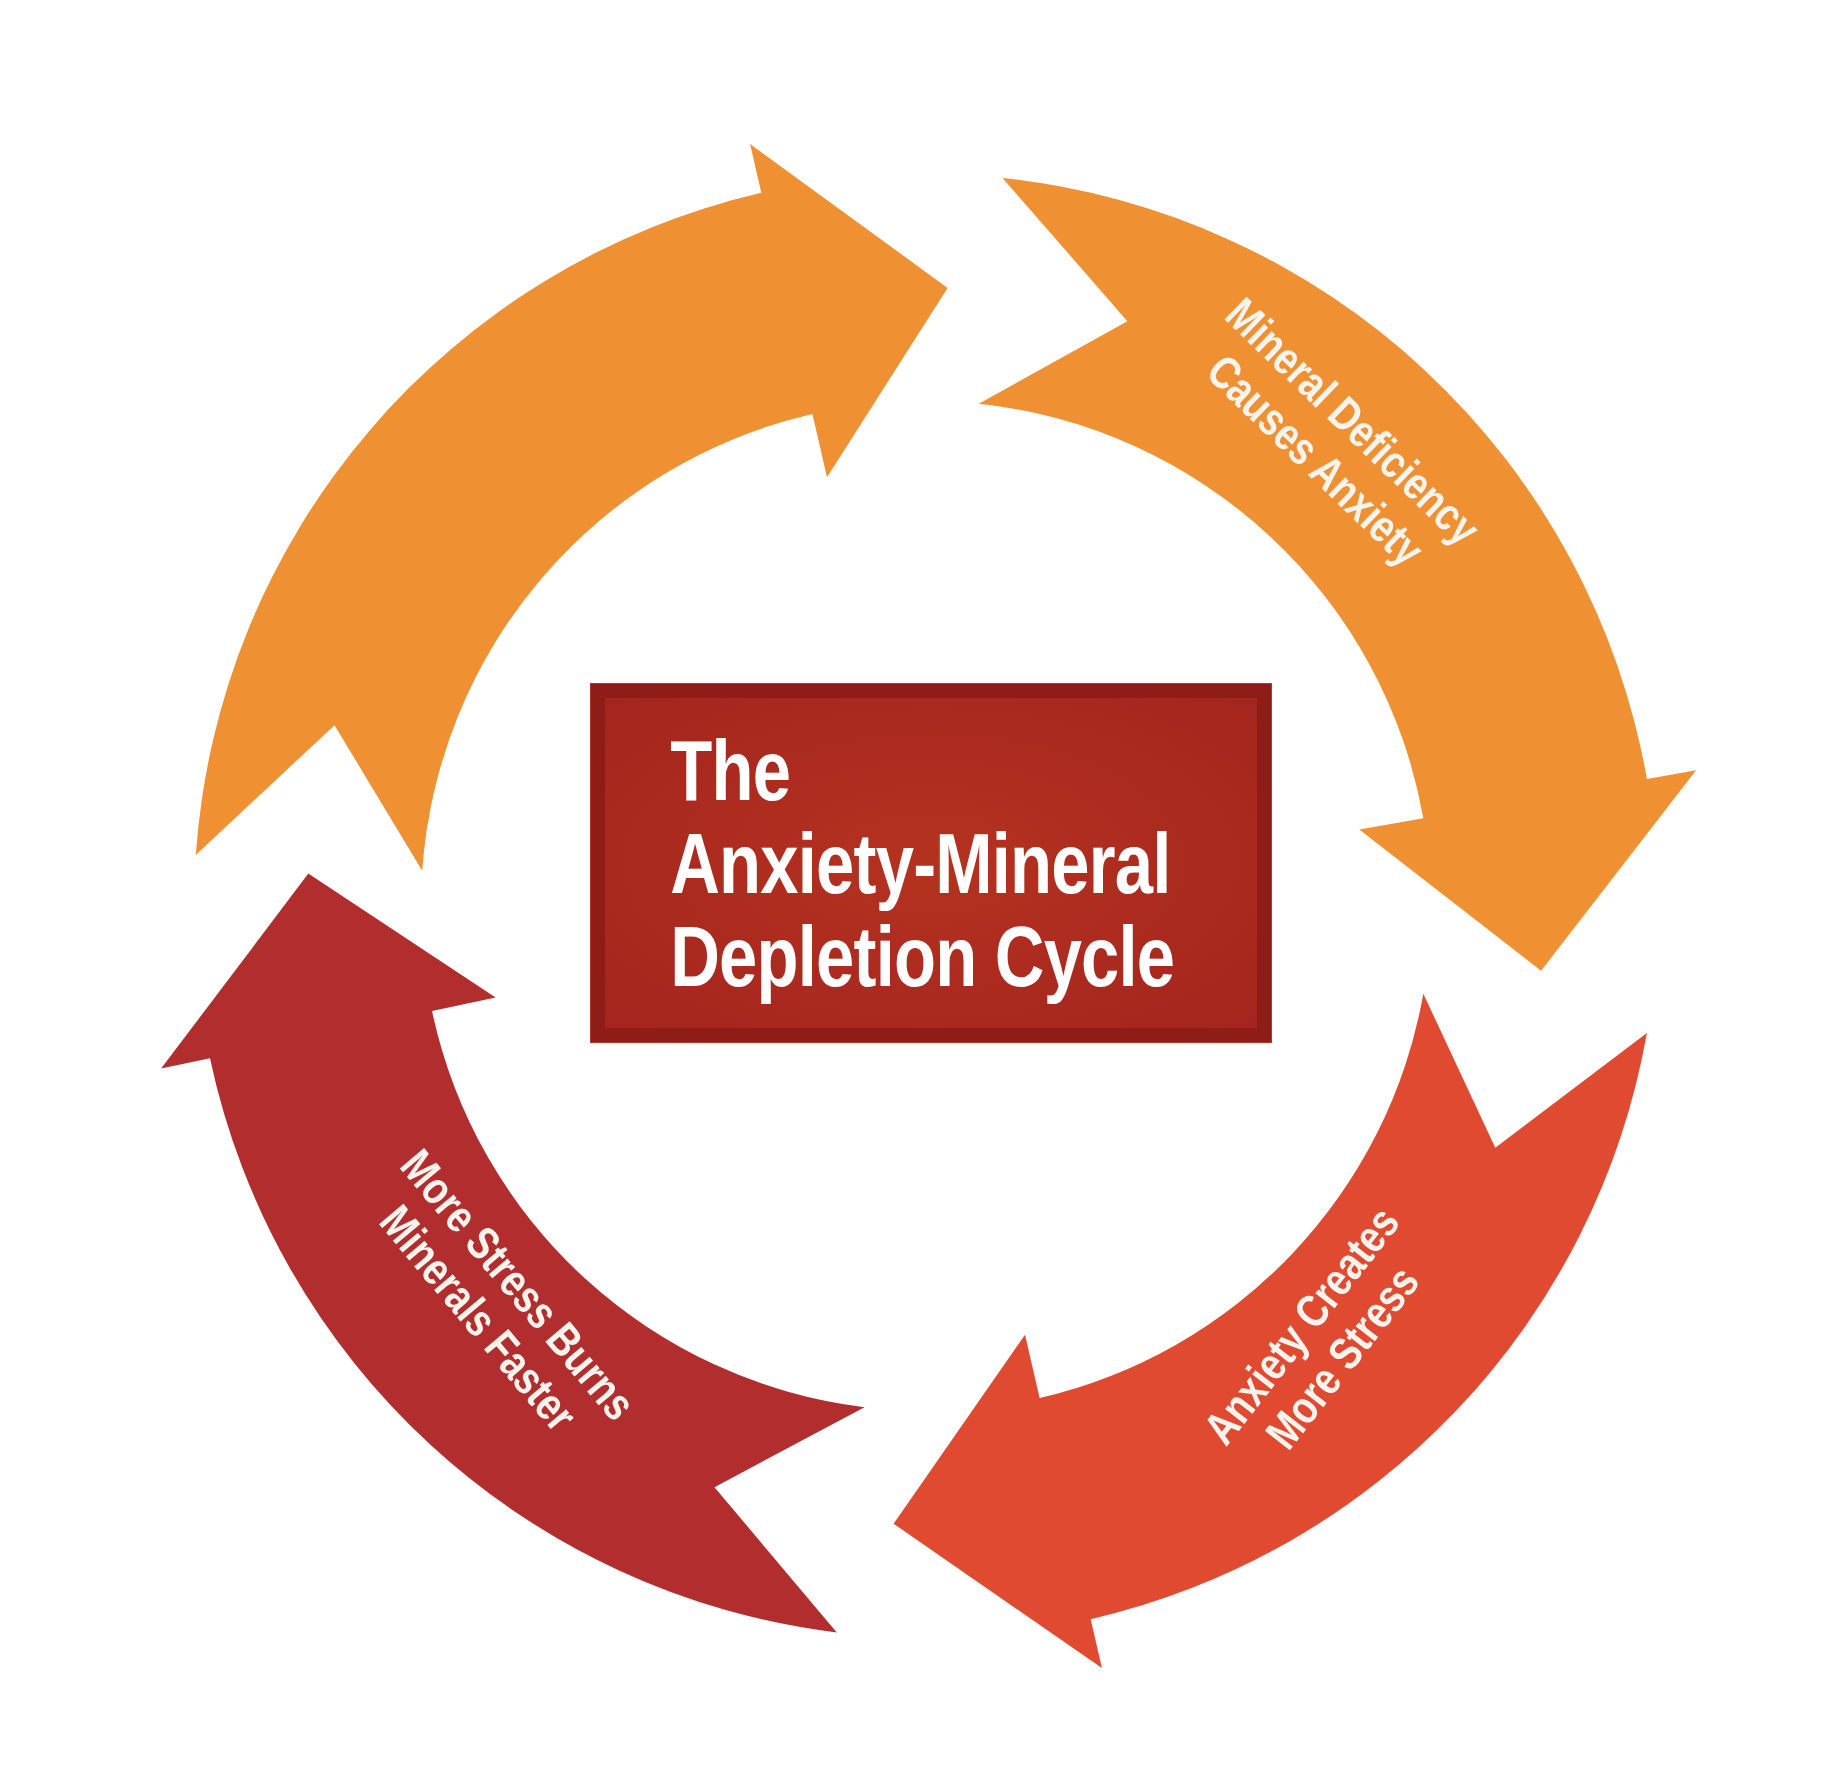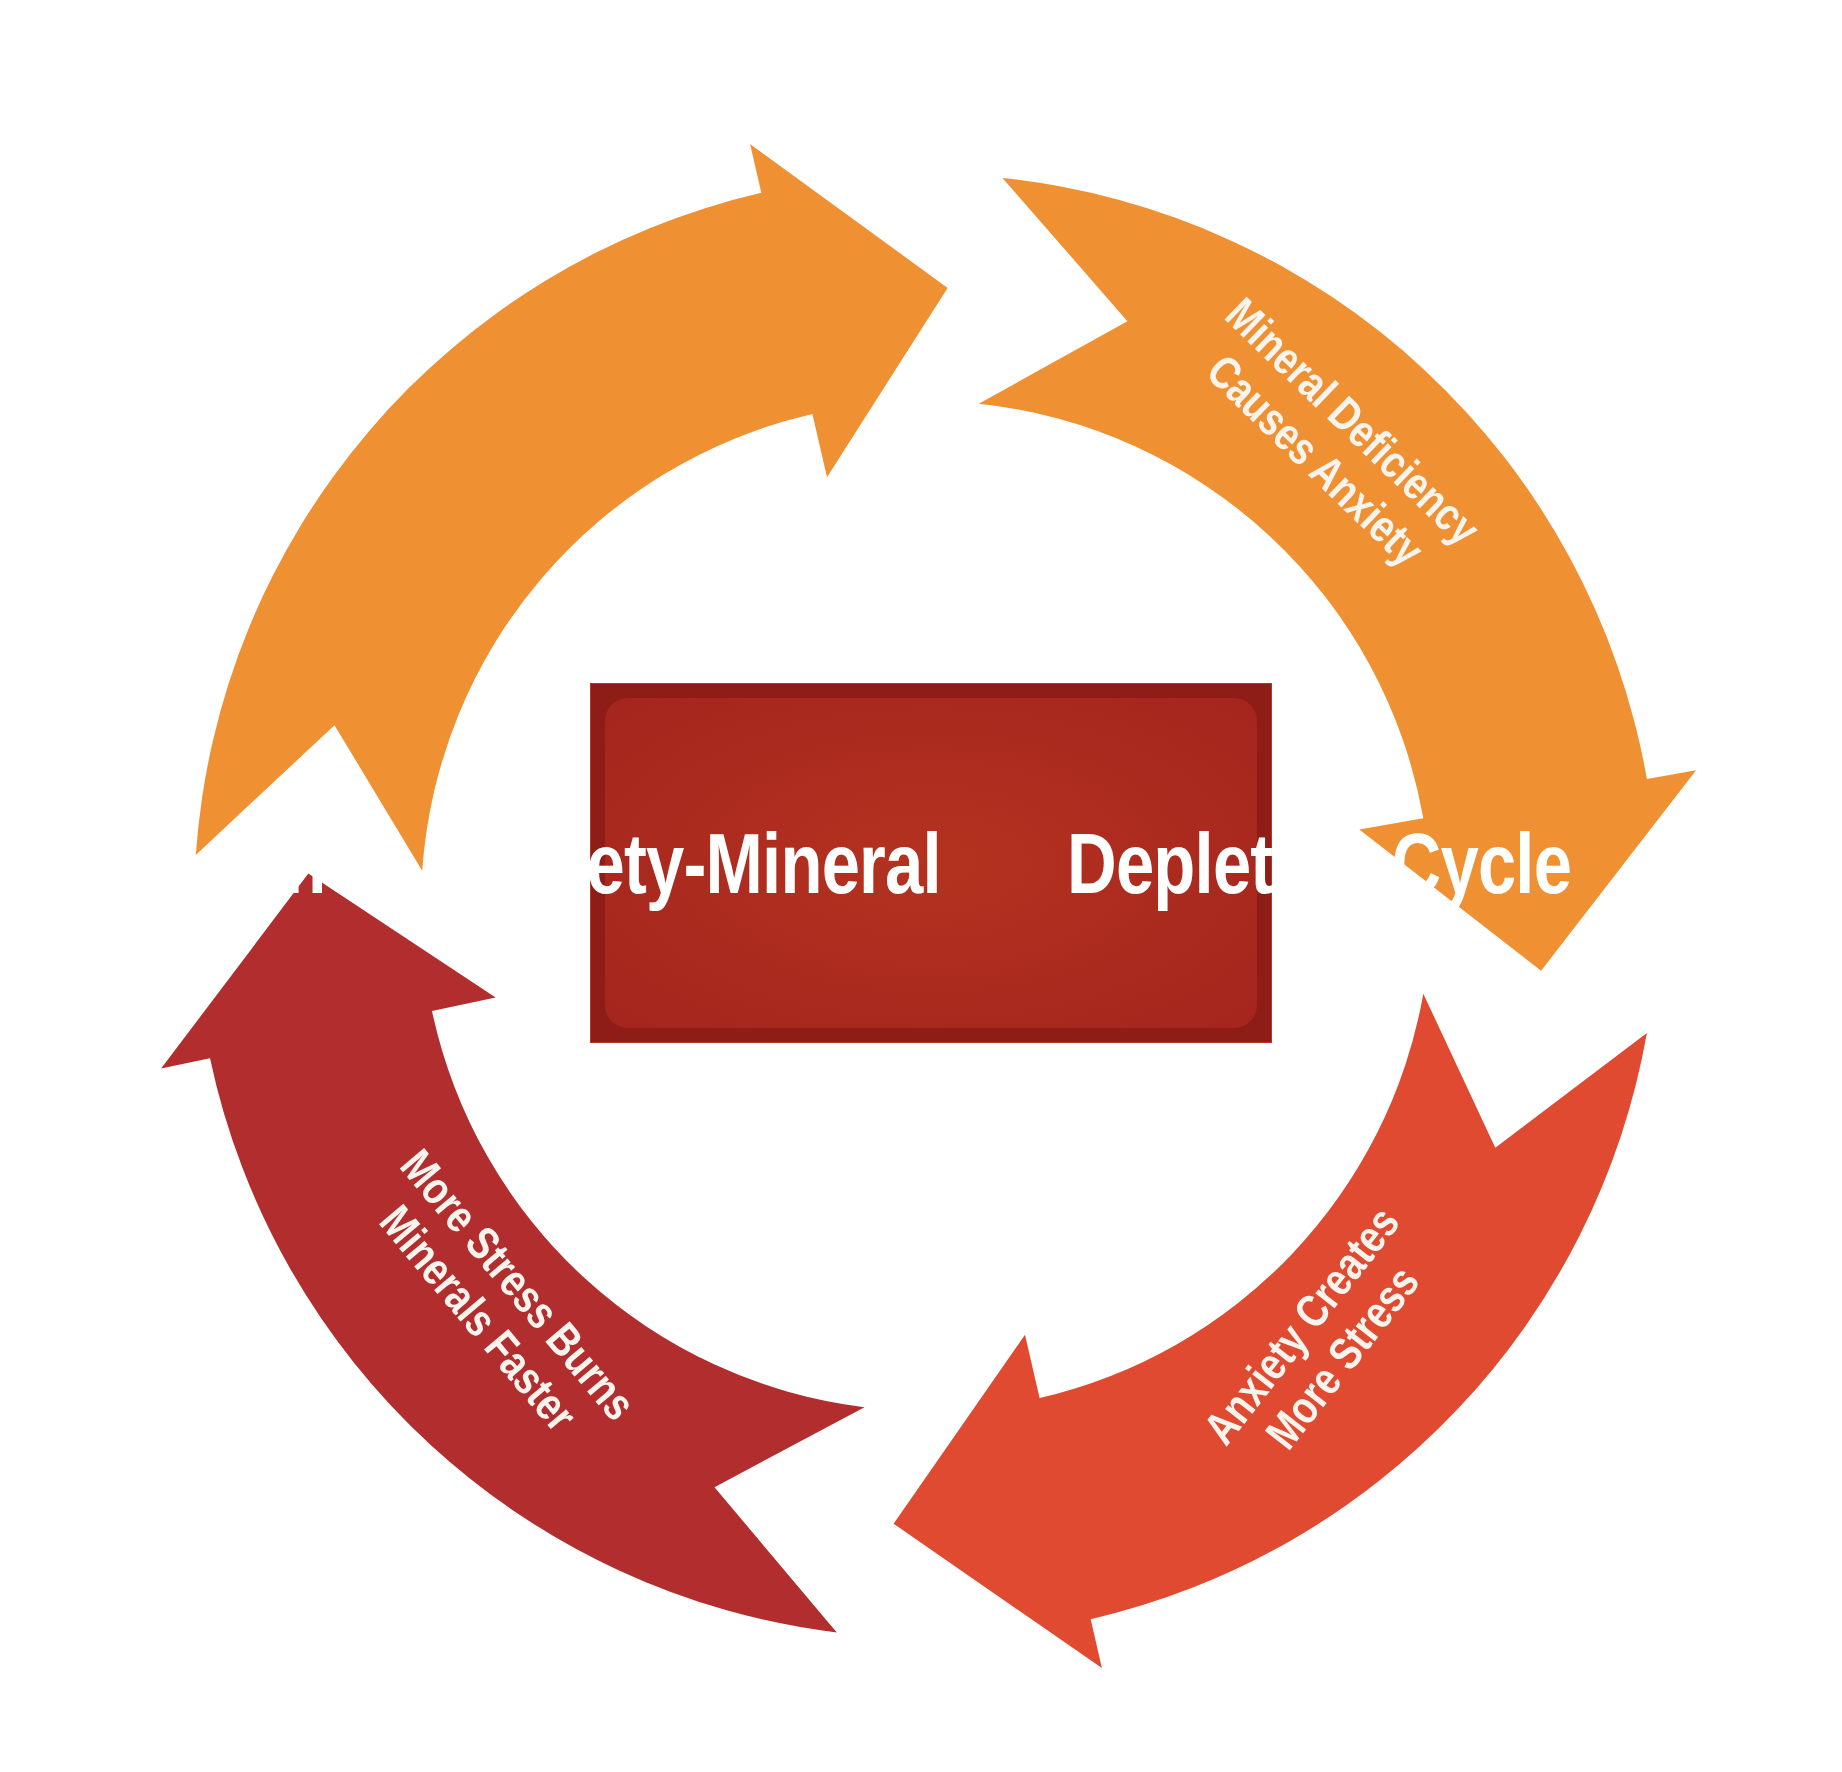"The" #center-inner { align-items: center -> none; border-radius: 23px -> none; flex-direction: row -> column }
